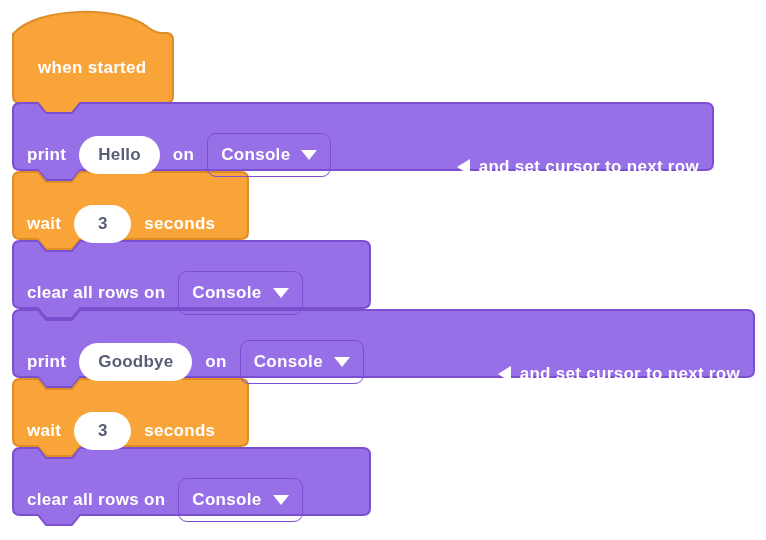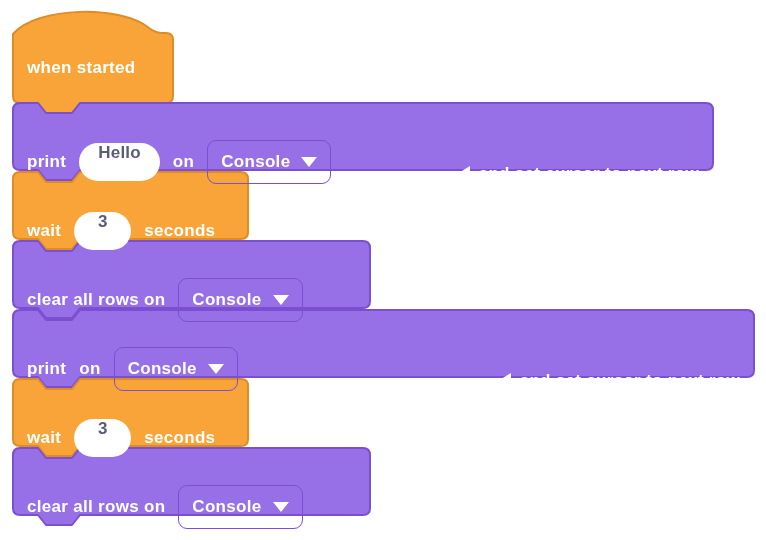"when started" .hat-row { margin-left: none -> 11px }
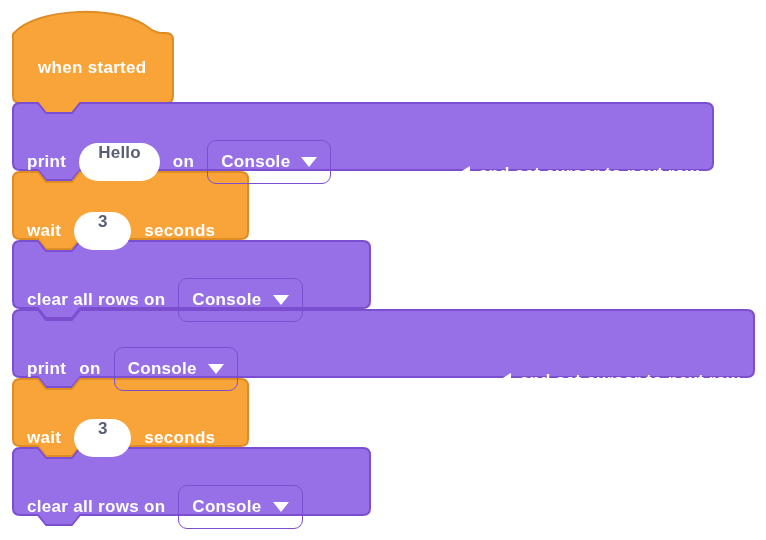"print" .row { top: 17px -> 10px }
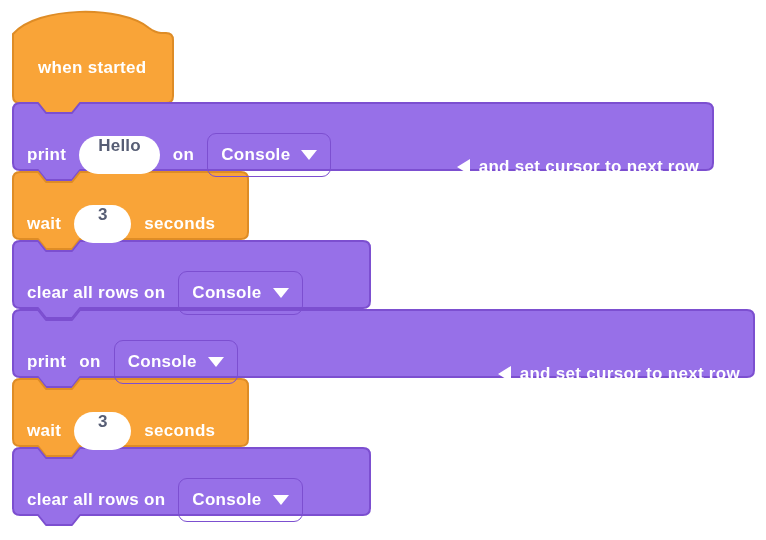"Hello" .oval { align-items: flex-start -> center }
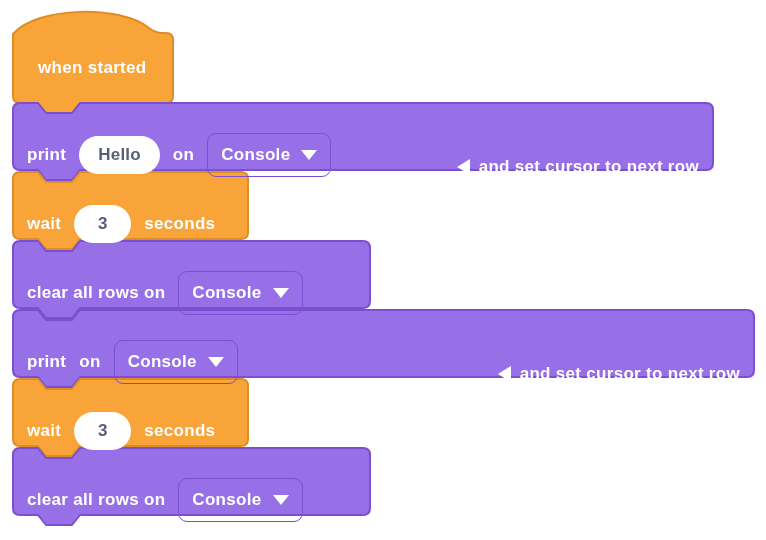"Goodbye" span.oval { html: none -> <span> <span>Goodbye</span> </span> }
